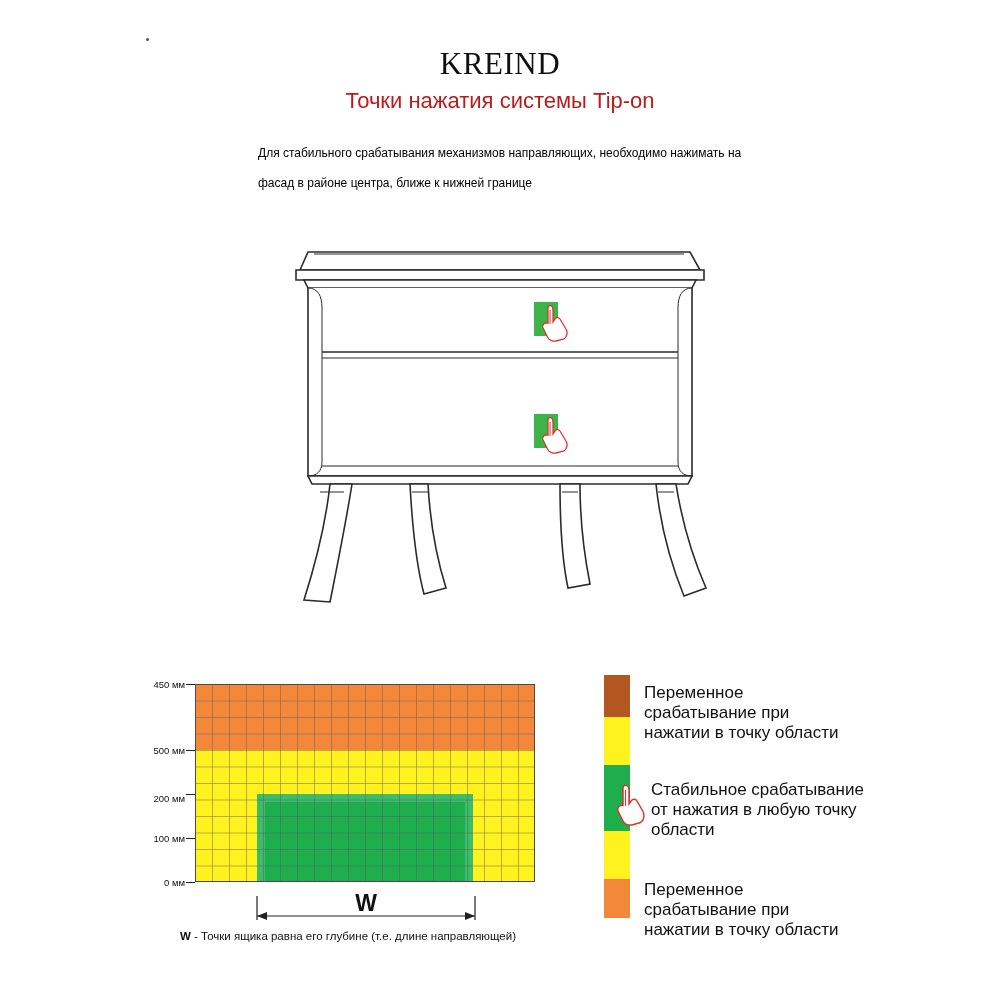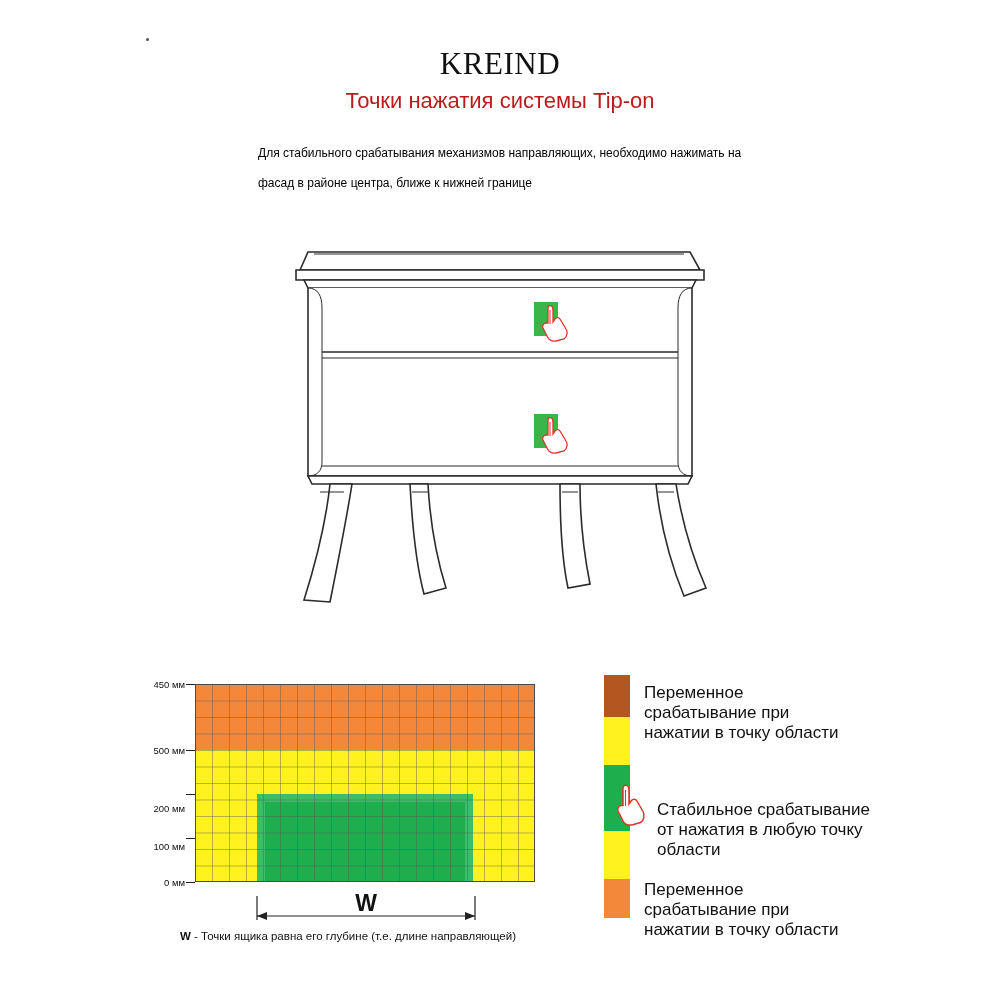"200 мм" div.ylabel { top: 136px -> 126px }
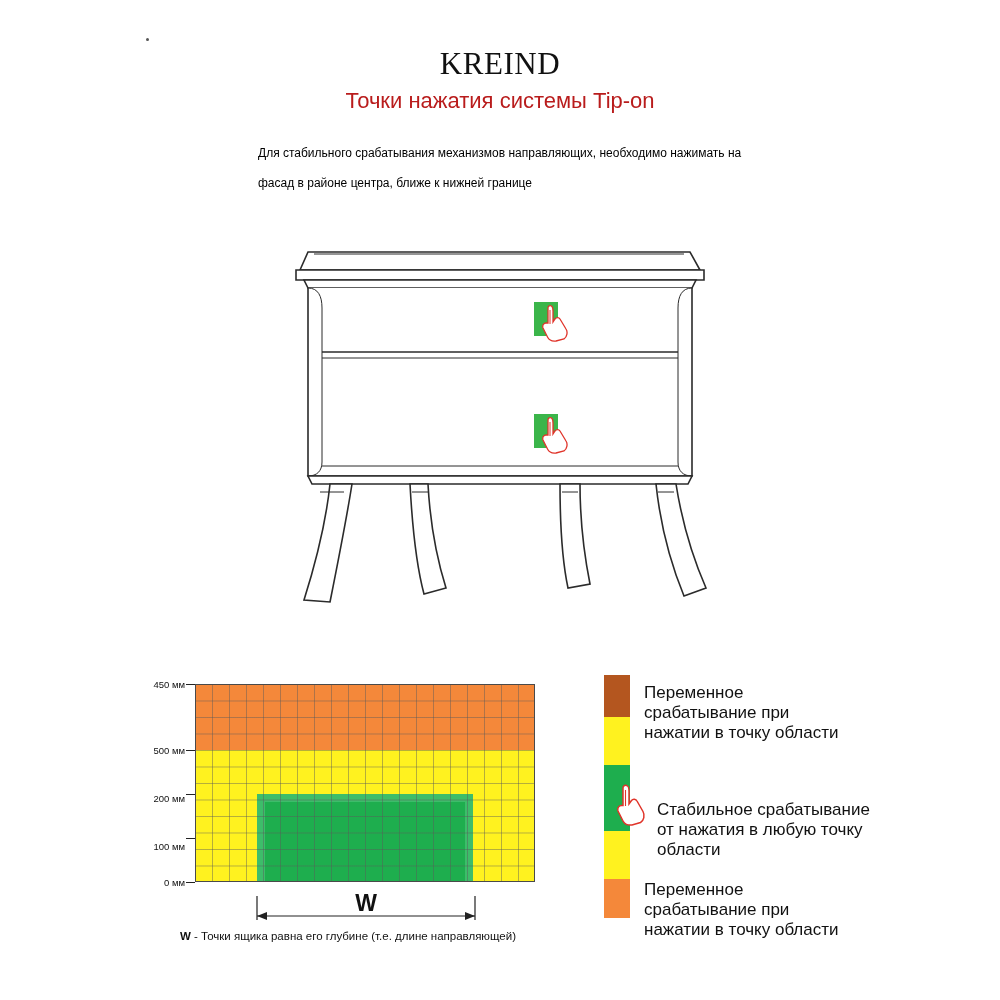"Стабильное срабатывание от нажатия в" div.legend-text { left: 53px -> 47px; margin-top: 20px -> none }
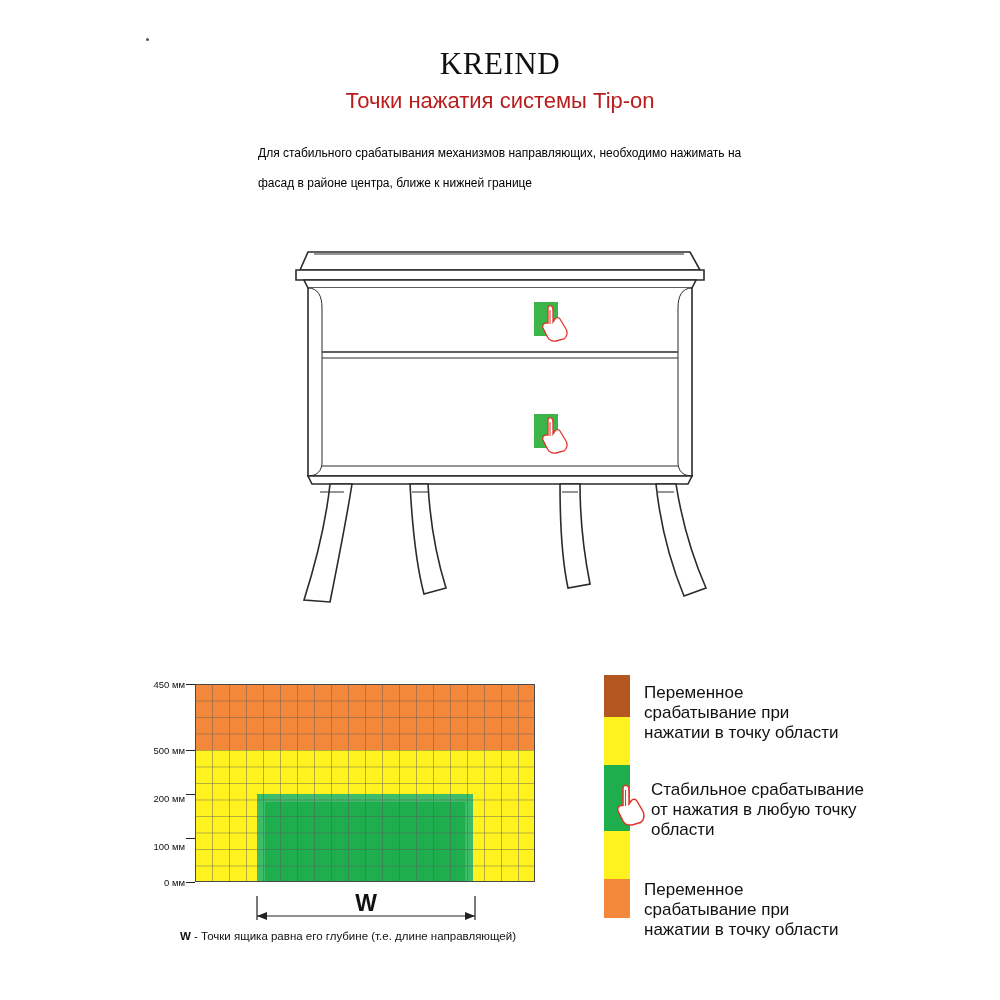"100 мм" div.ylabel { top: 174px -> 166px }
